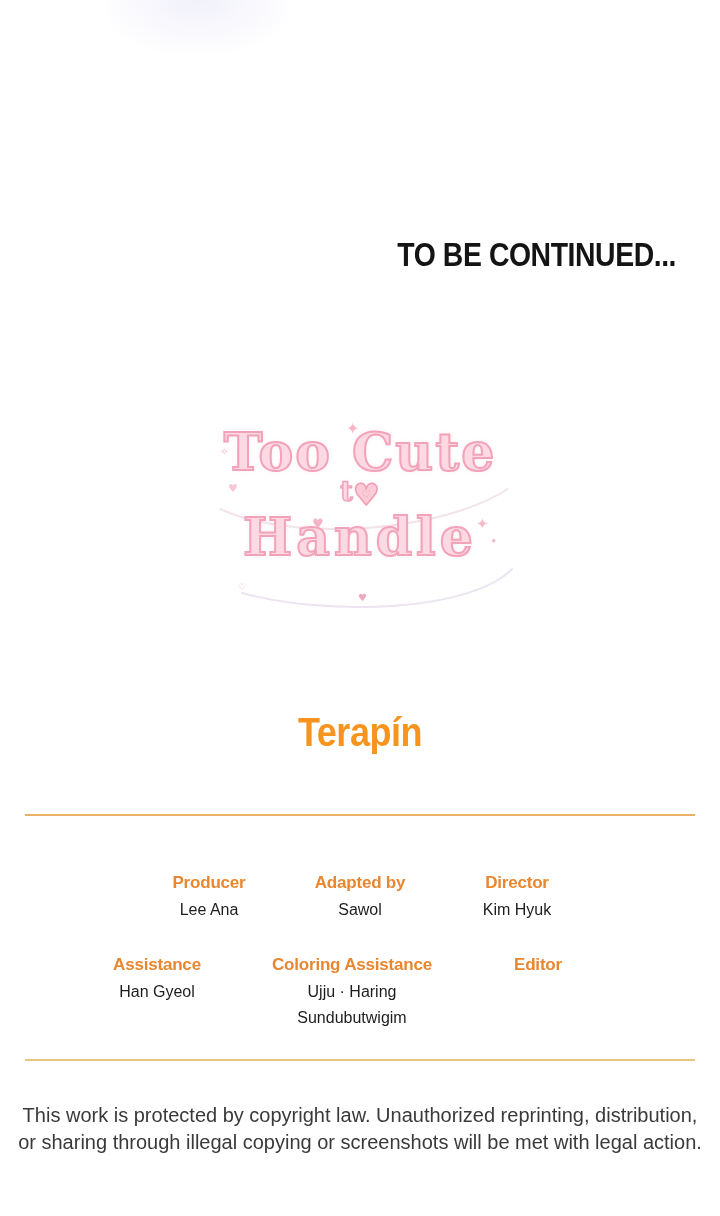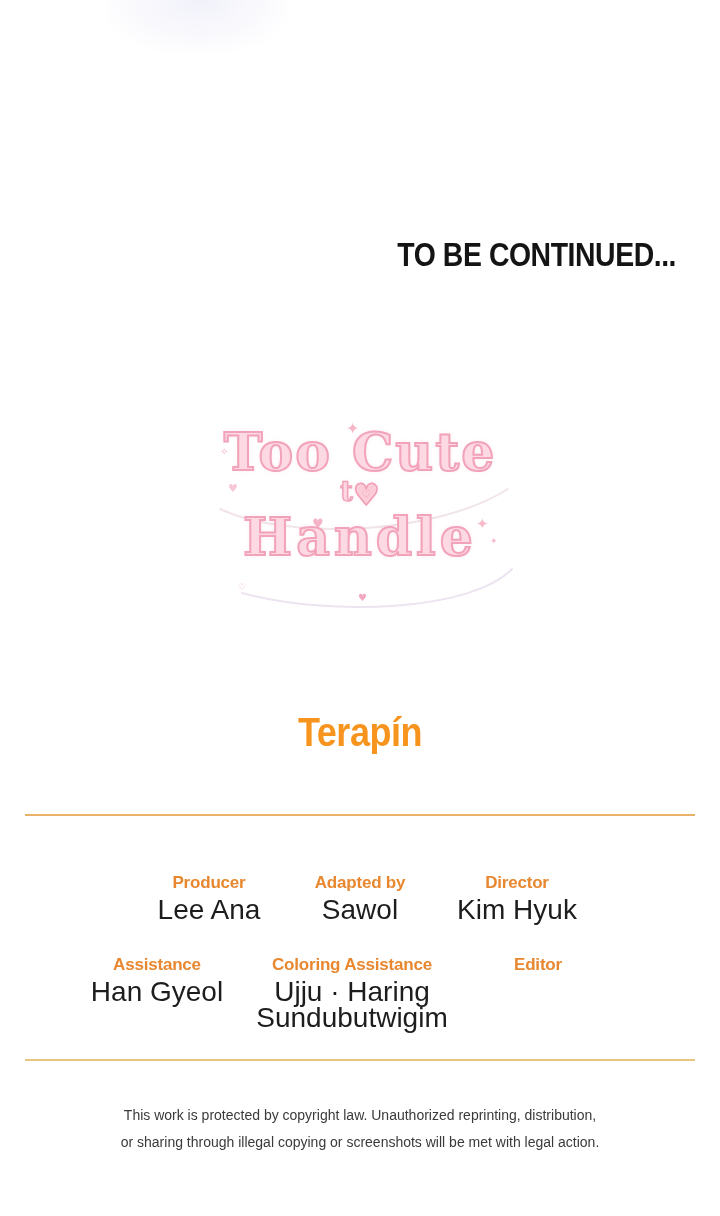"Lee Ana" .credit-name { font-size: 28px -> 16px }
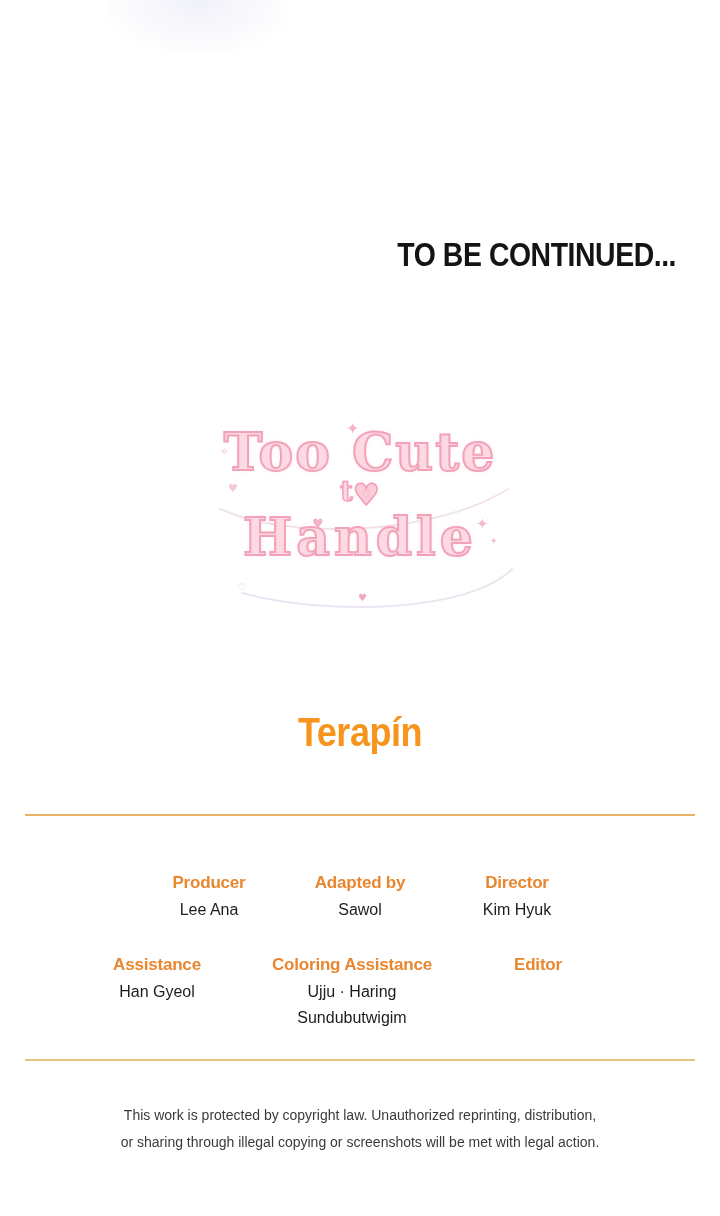"This work is protected by" .copyright { font-size: 14px -> 20px }
